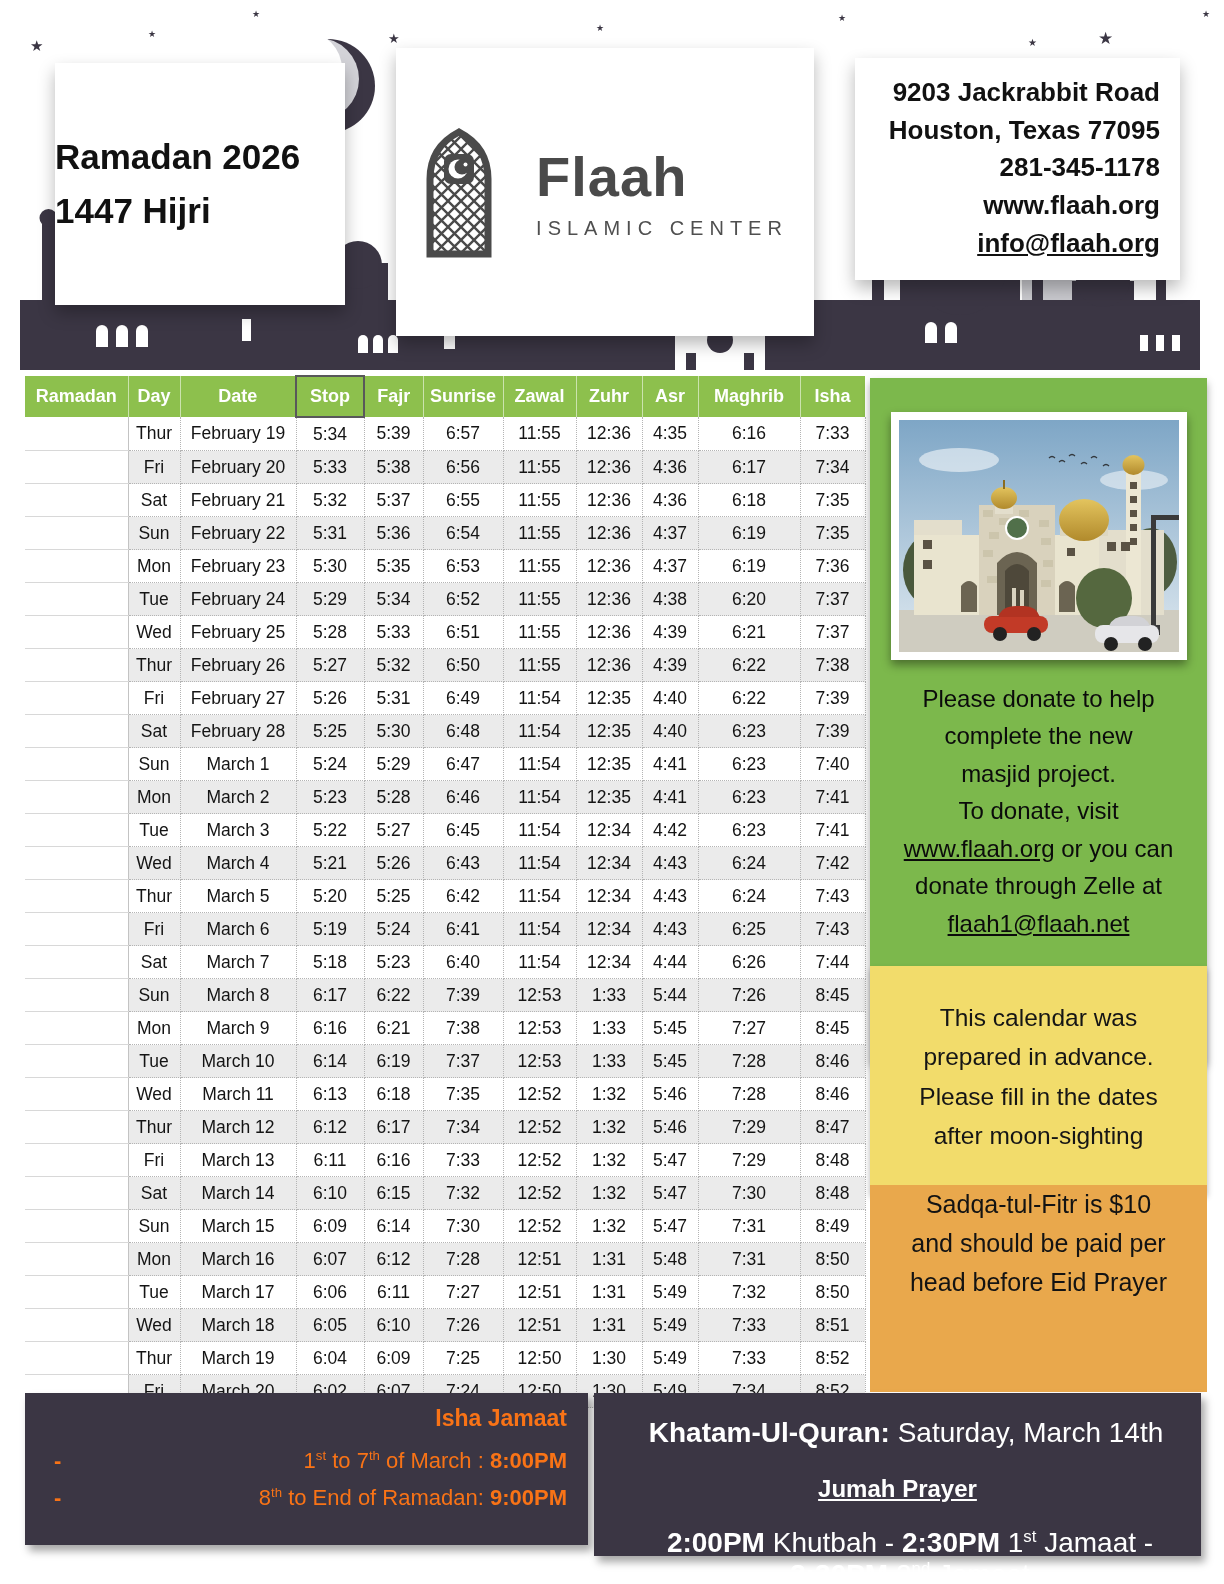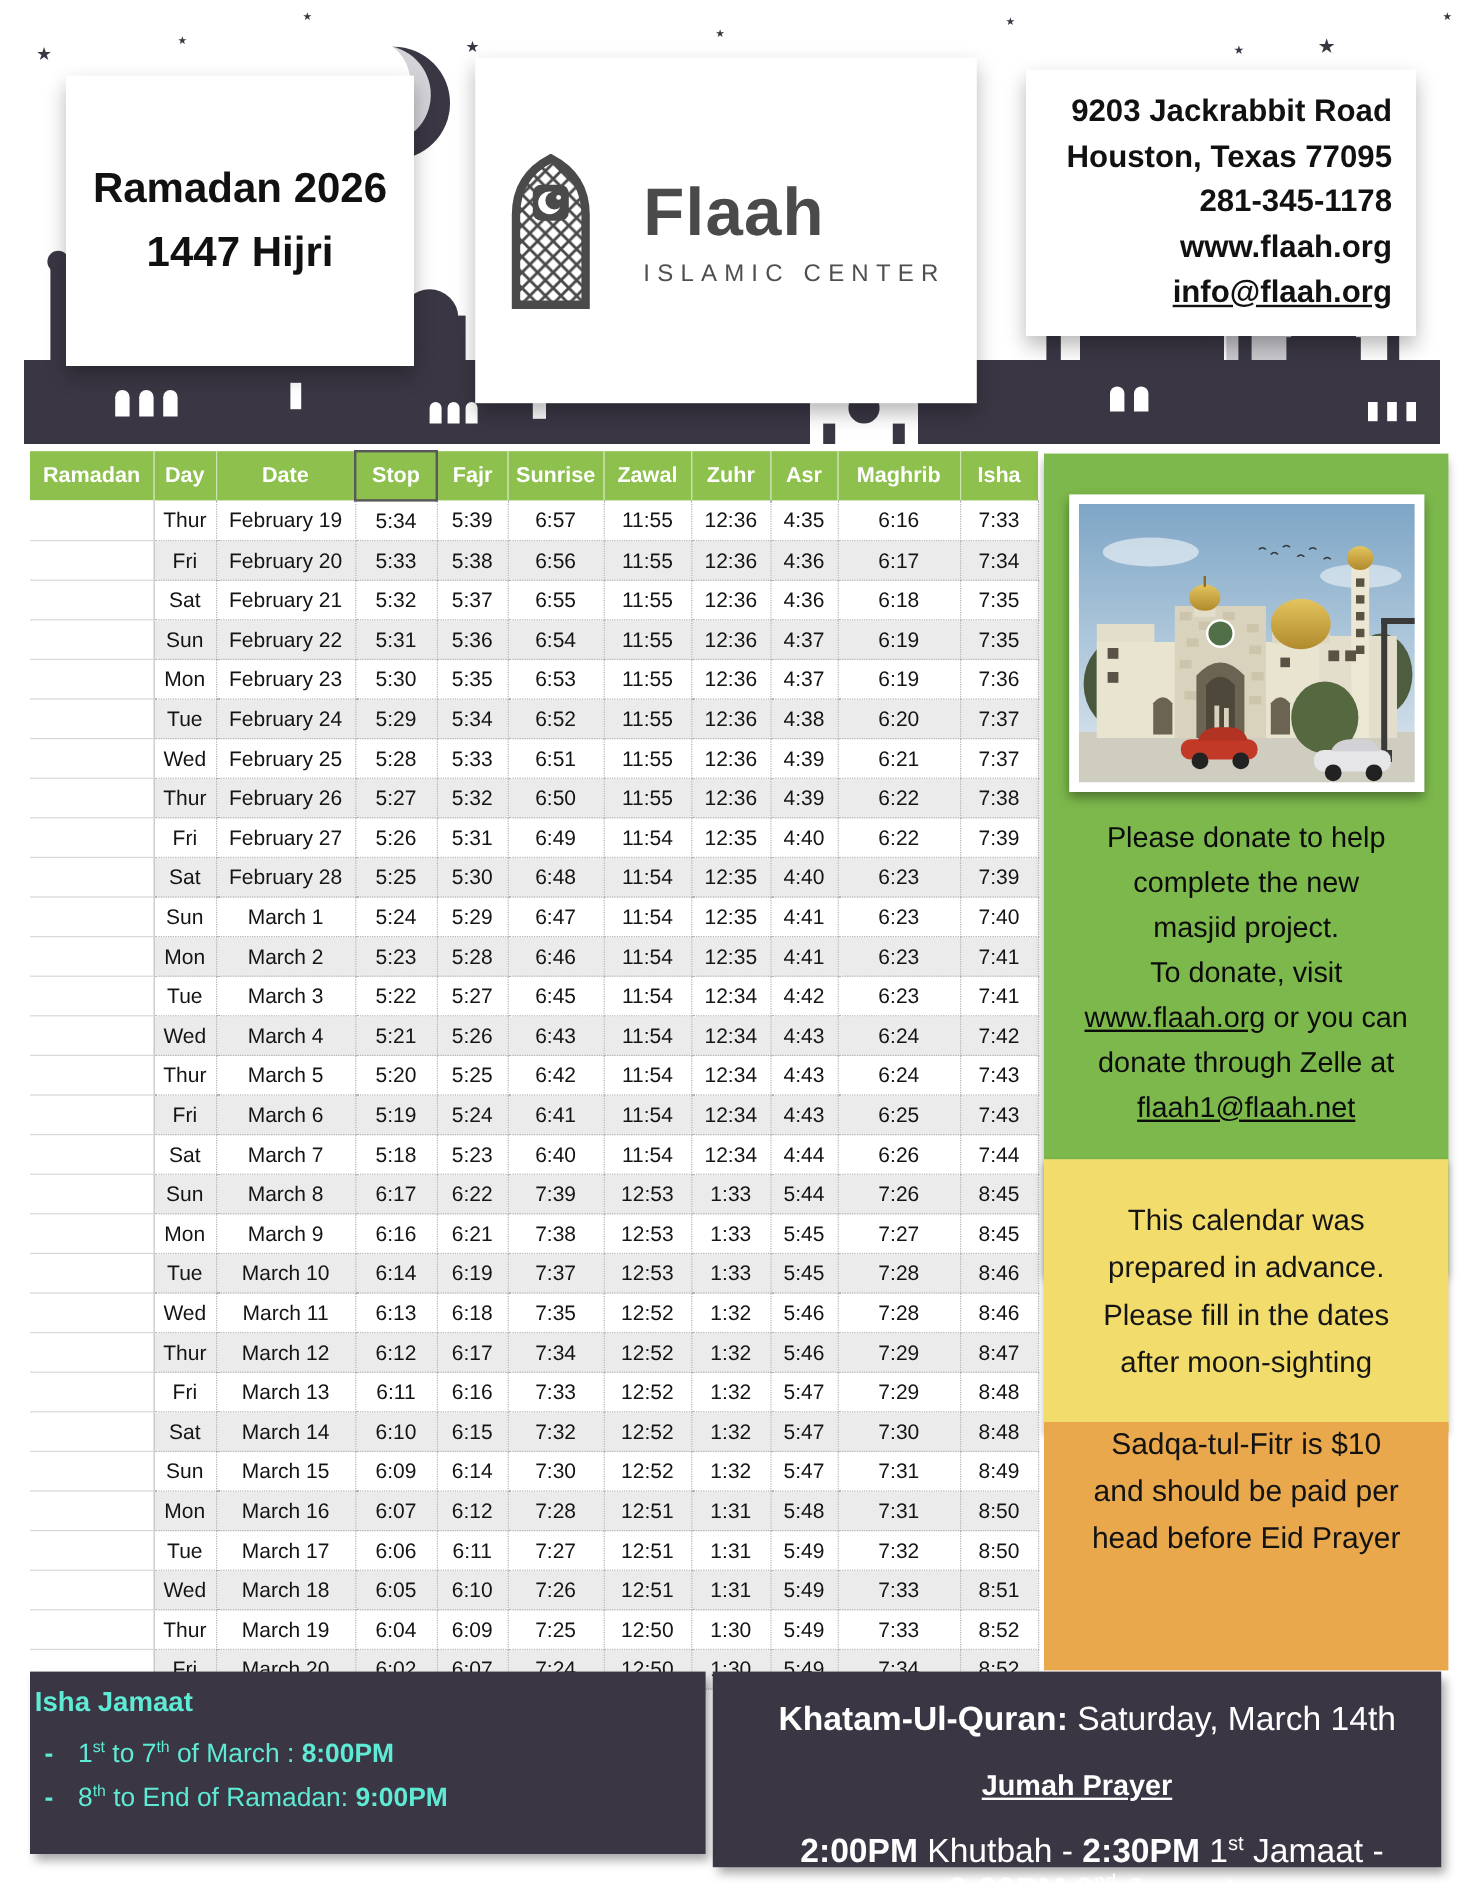"Ramadan 2026" .title-card { text-align: center -> none }
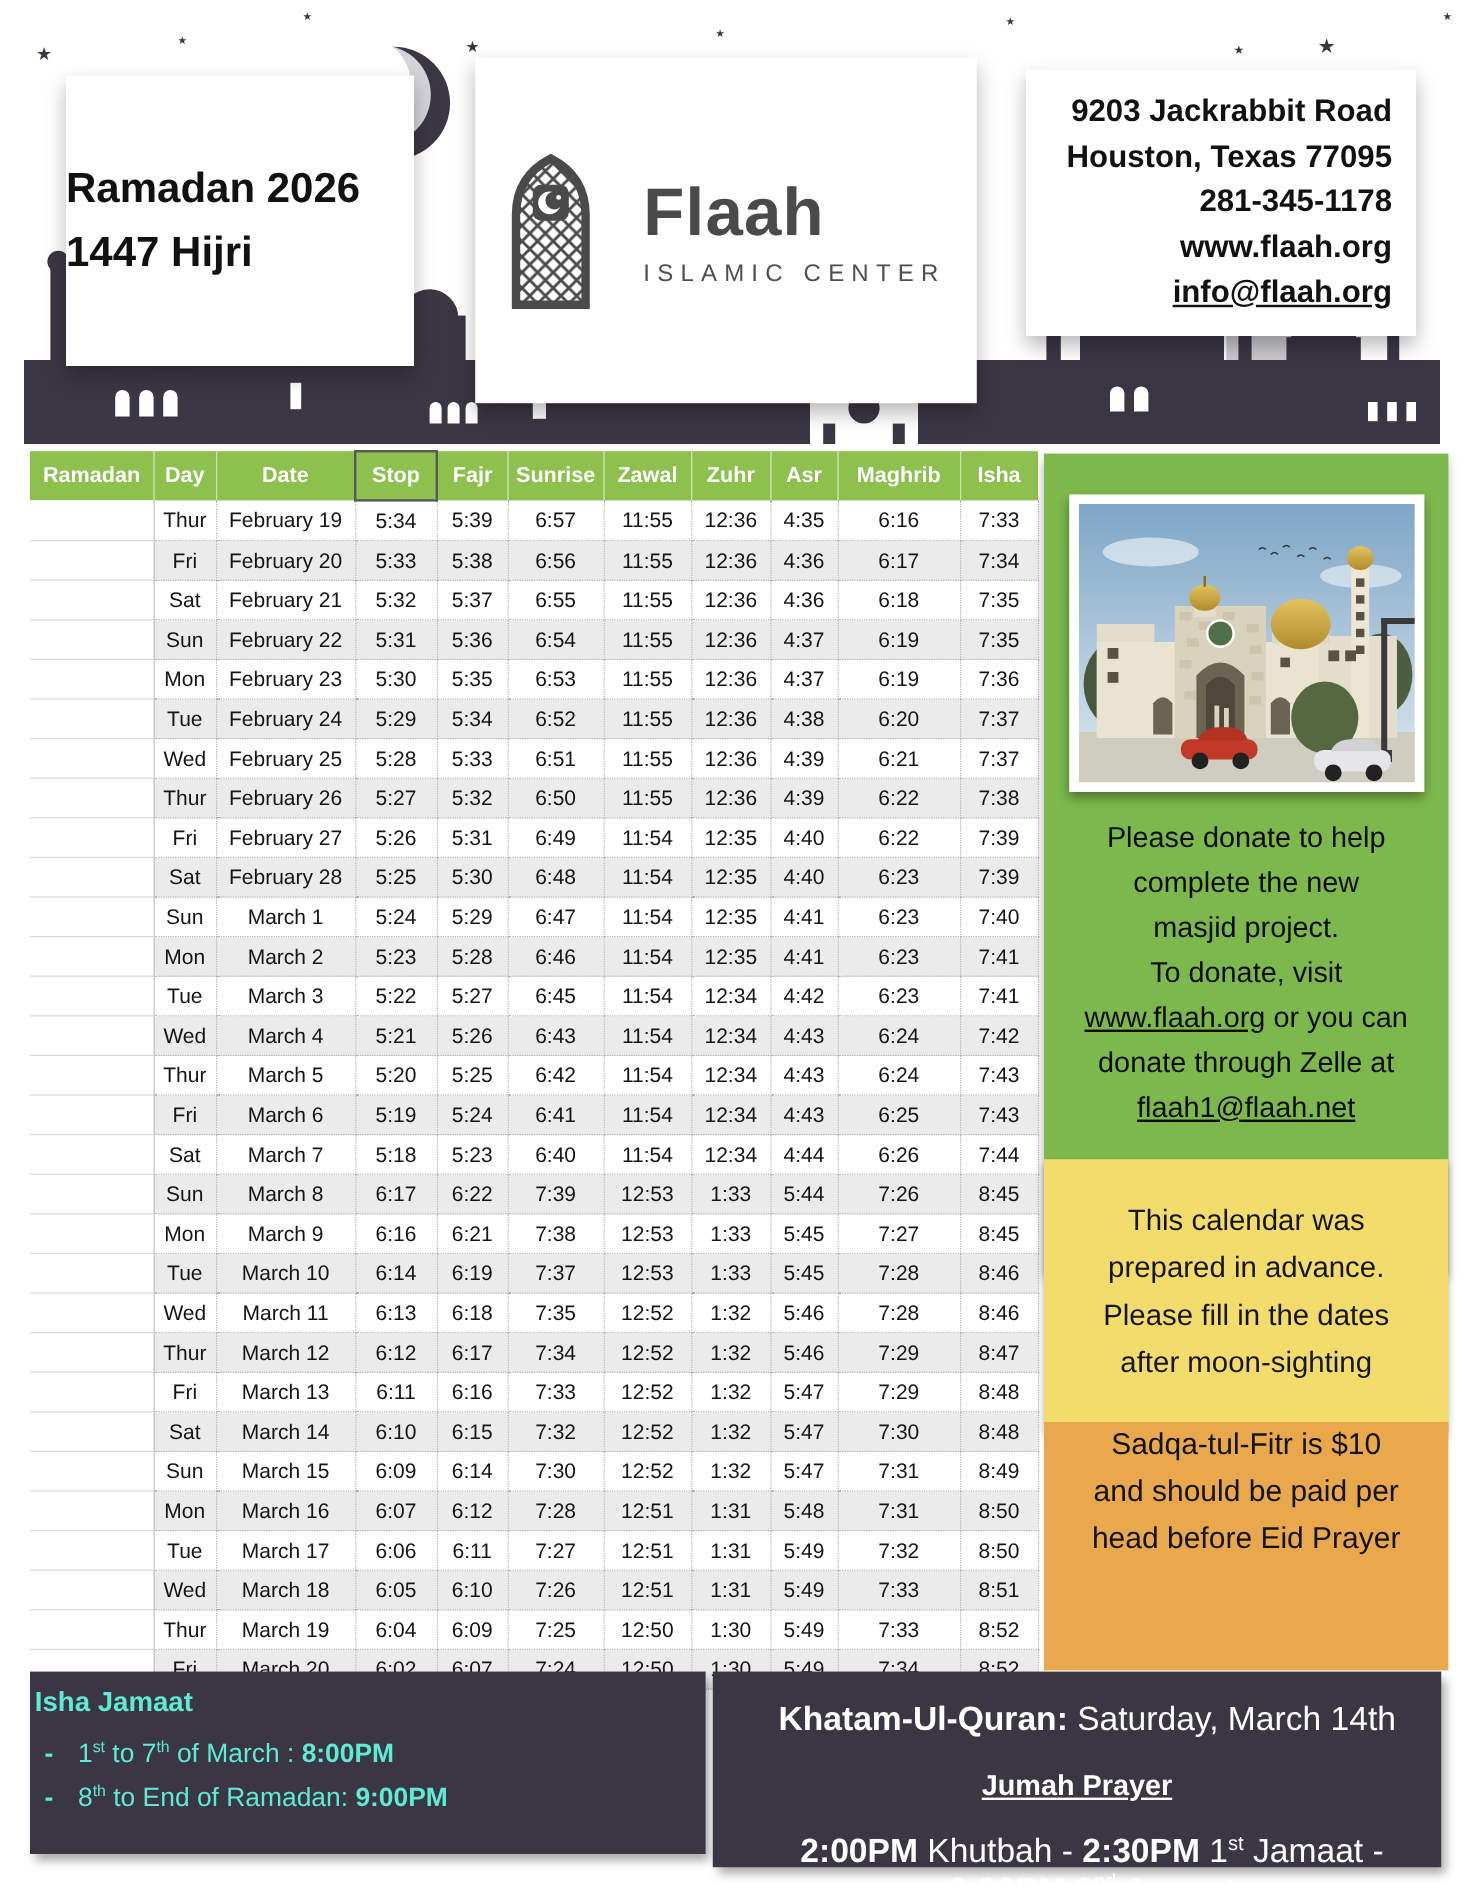"Isha Jamaat" .f-left { color: #5eead4 -> #f97316; padding: 12px 4px -> 12px 21px; text-align: none -> right }
